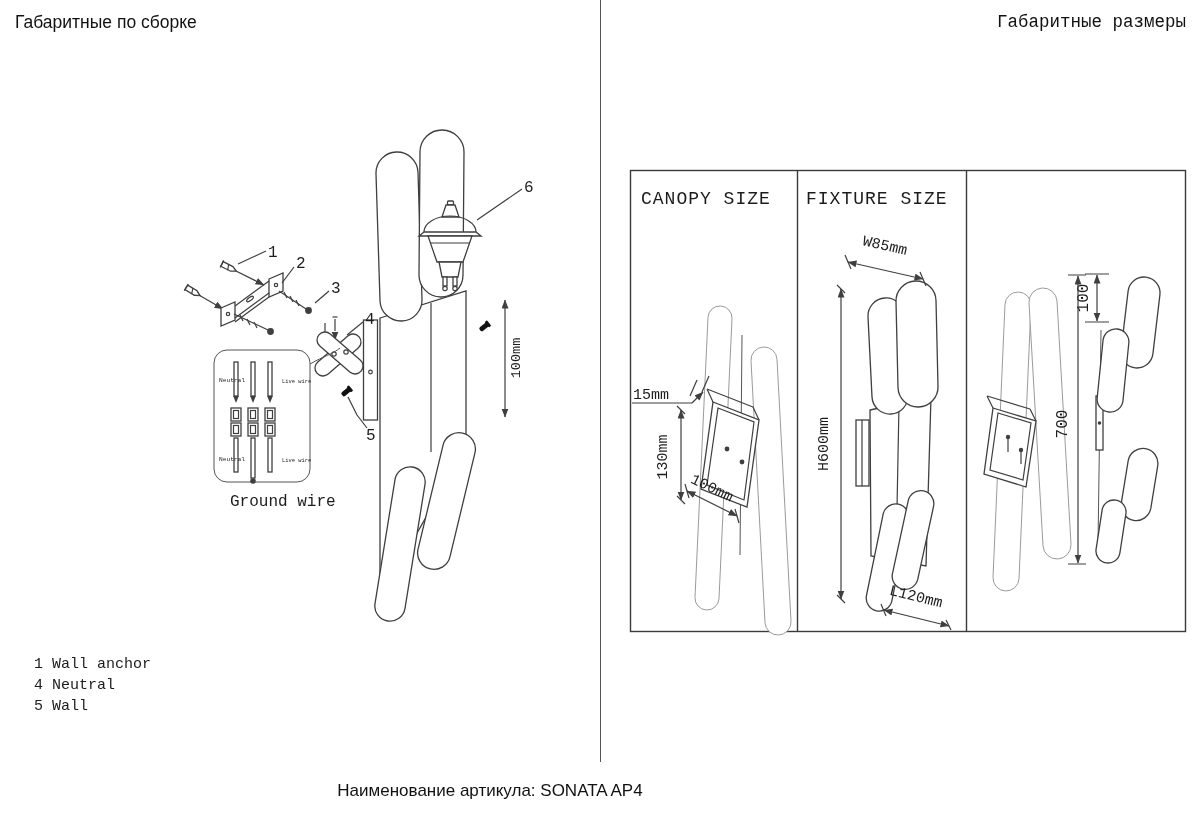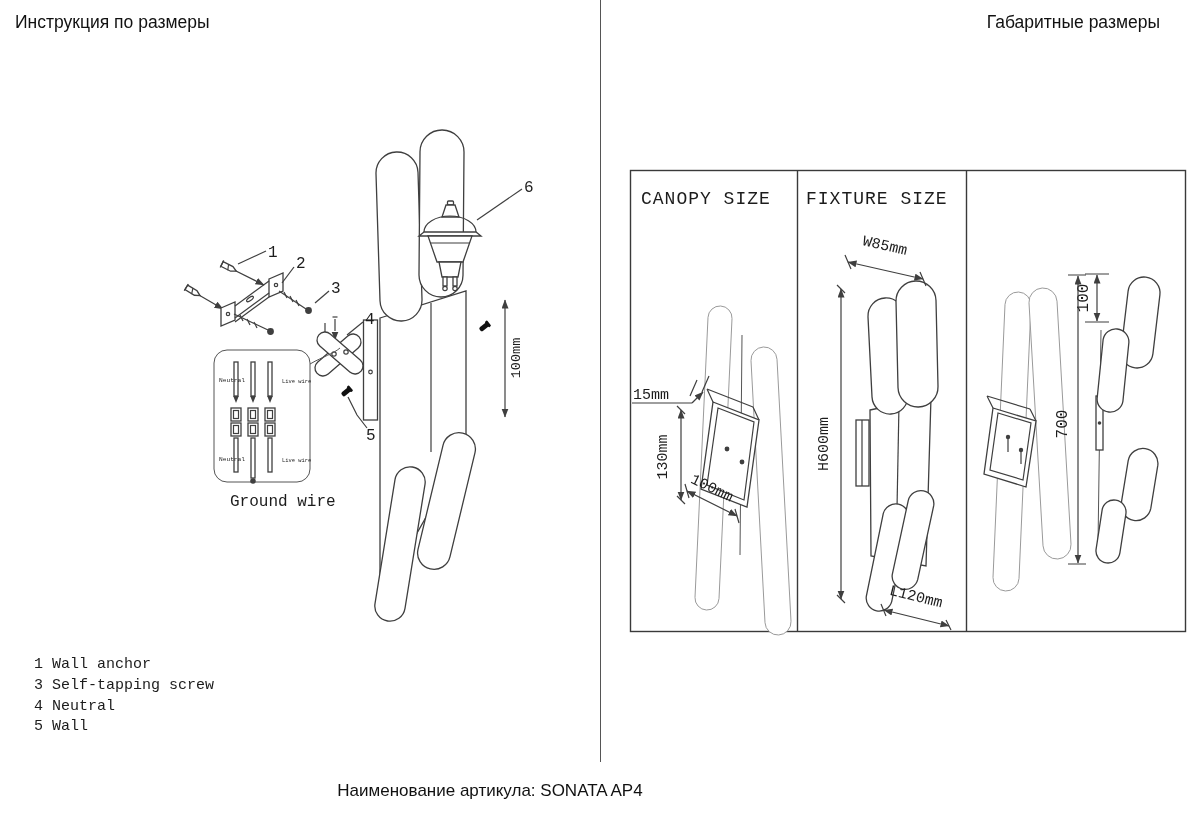"Инструкция по размеры" div.title { text: Инструкция по размеры -> Габаритные по сборке }
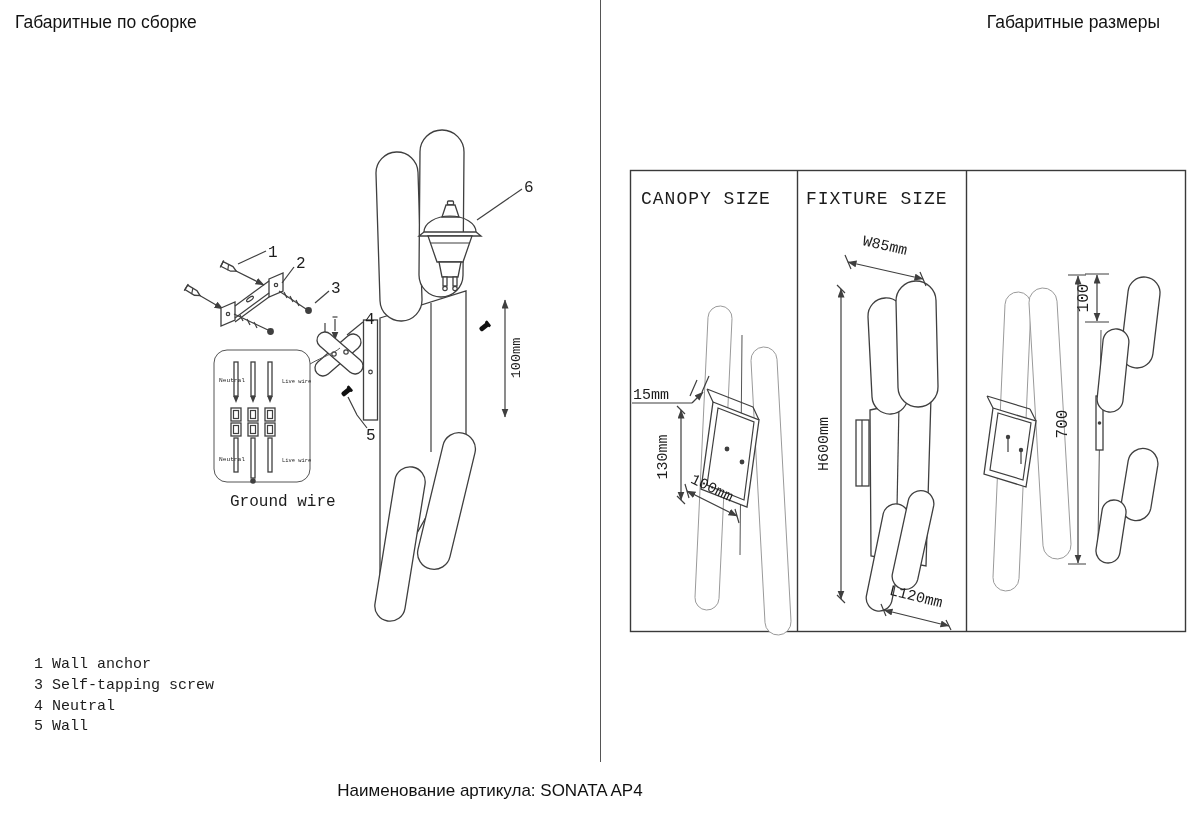"Габаритные размеры" .title-right { font-family: none -> Liberation Mono, monospace; right: 40px -> 14px }
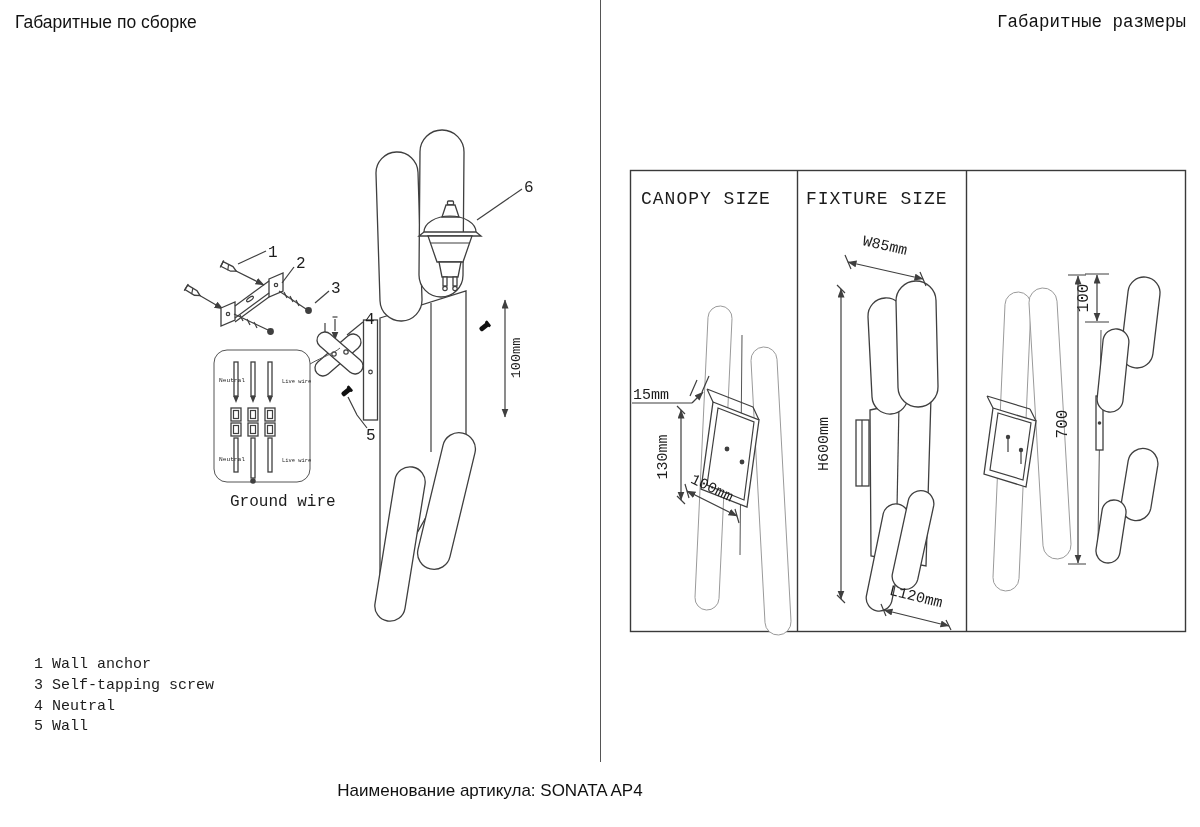"3 Self-tapping screw" div { html: <div><span>3</span><span>Self-tapping screw</span></div> -> none }
